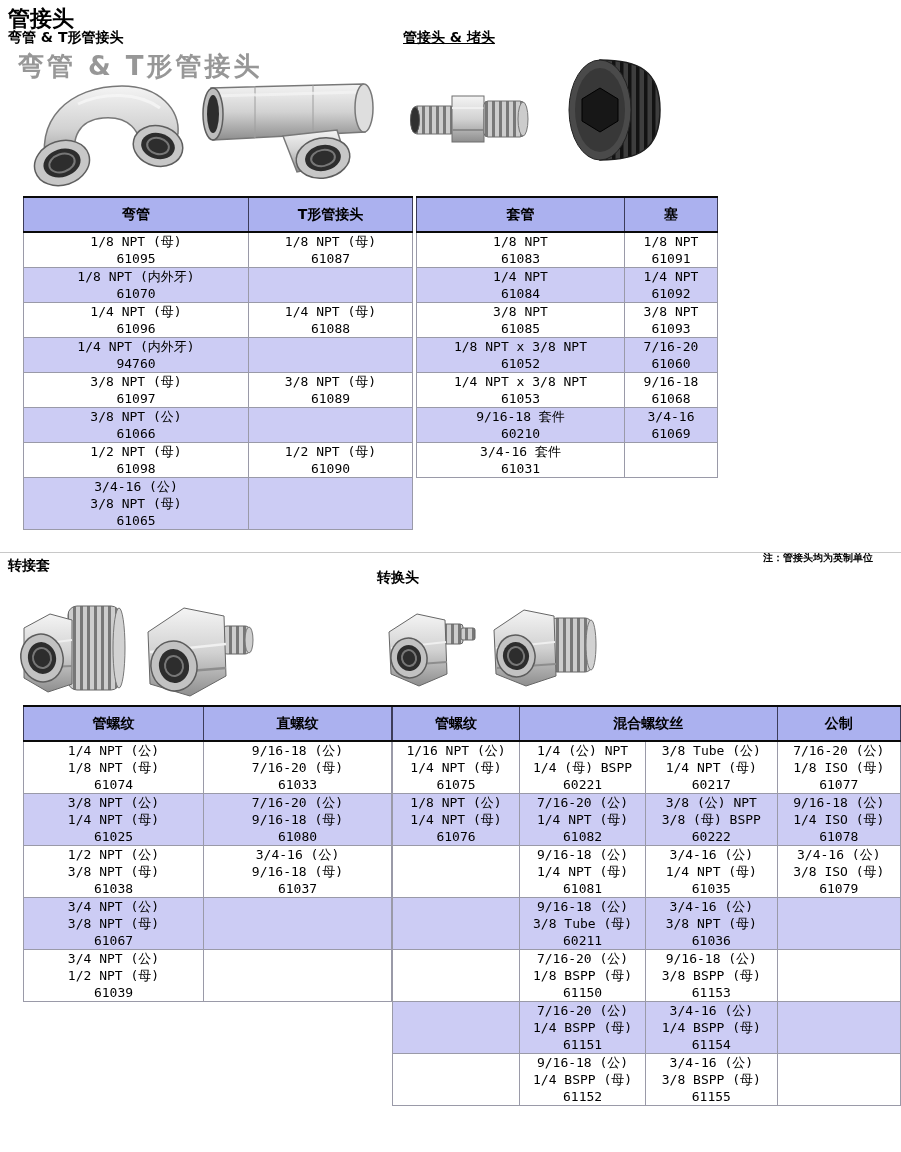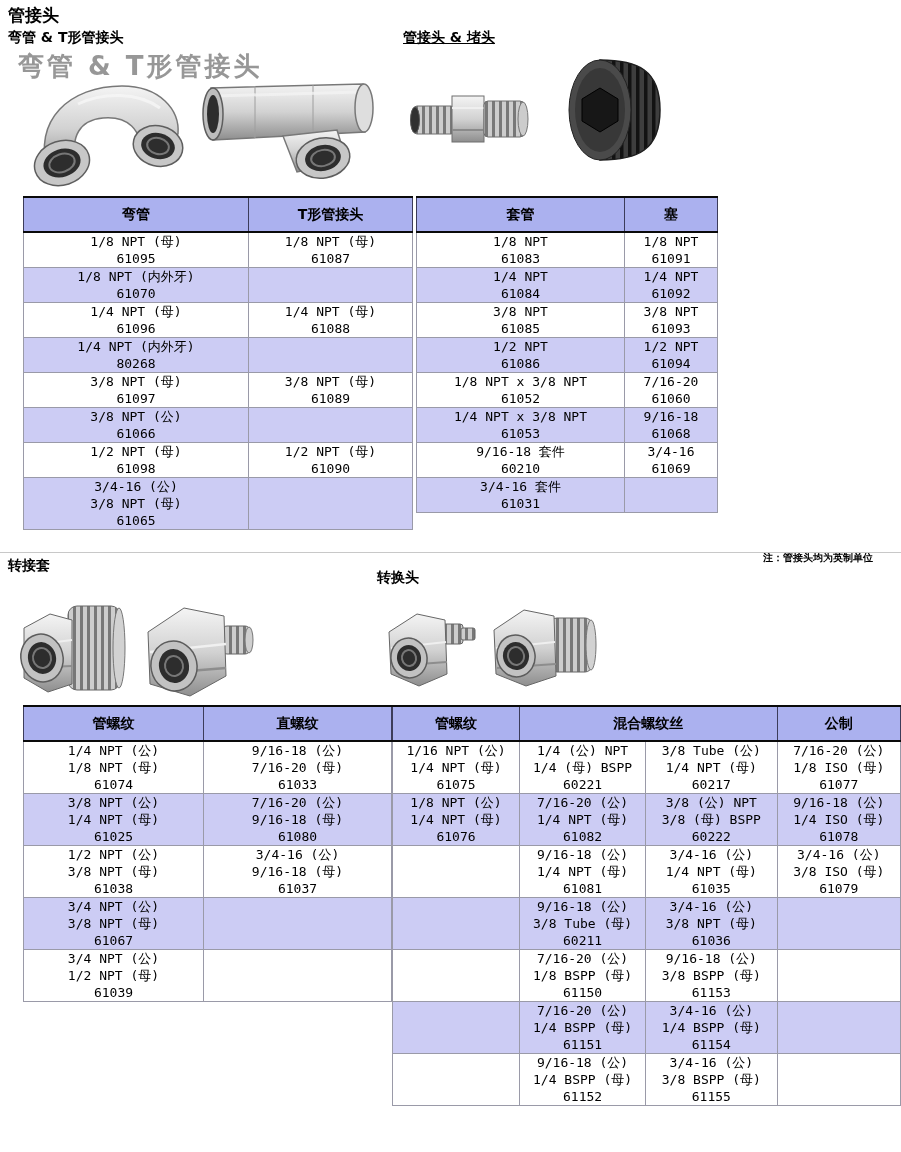"管接头" .h-title { font-size: 17px -> 22px }
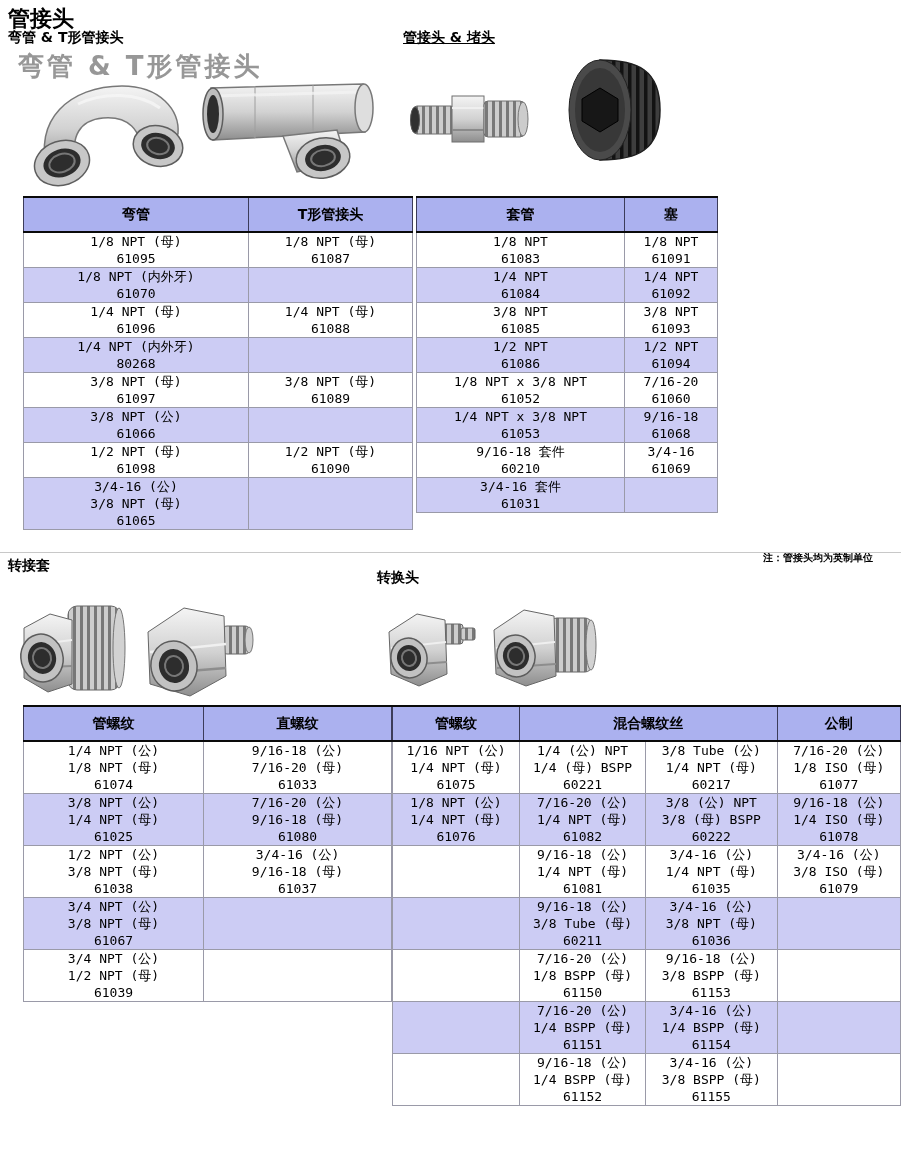"1/2 NPT" tr { html: <tr> <td> <div>1/2 NPT</div> <div>61086</div> </td> <td> <div>1/2 NPT</div> <div>61094</div> </td> </tr> -> none }
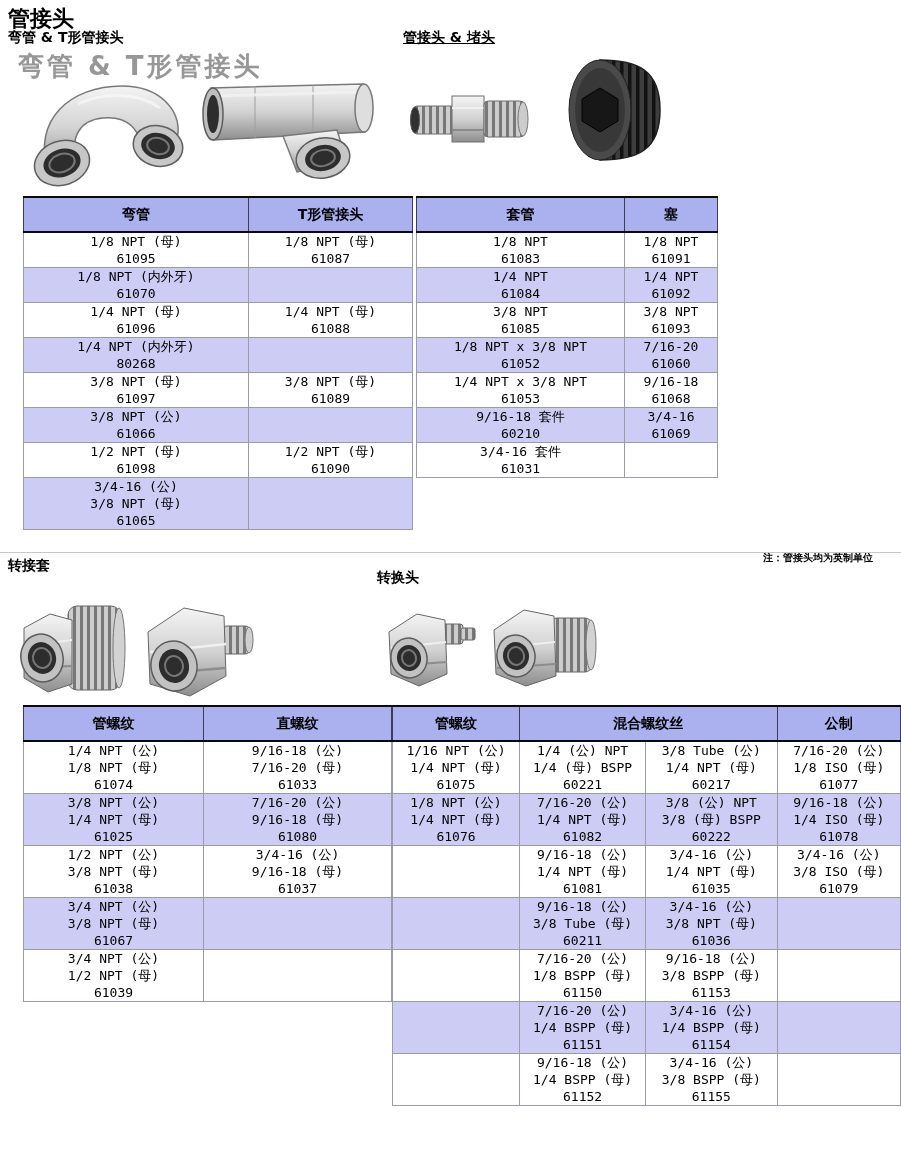"80268" div { text: 80268 -> 94760 }
